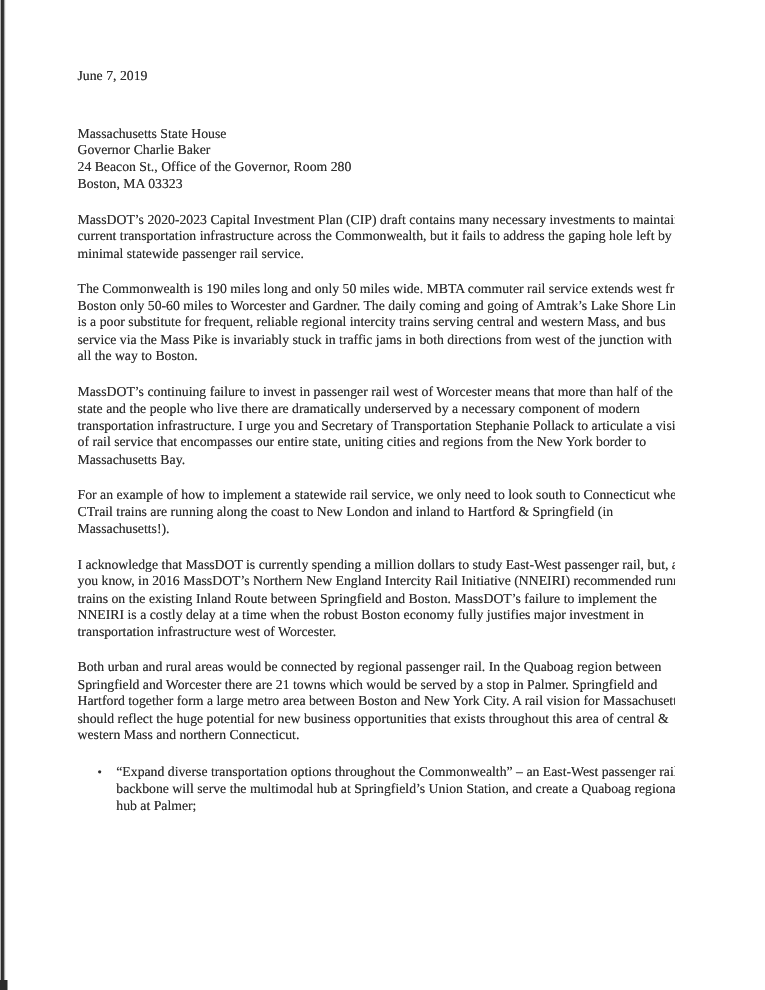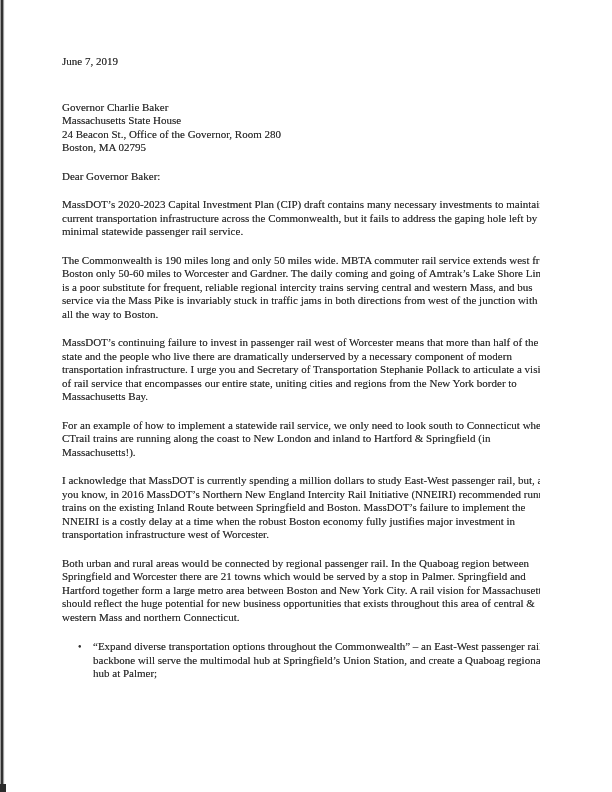"Governor Charlie Baker" div { order: before "Massachusetts State House" -> after "Massachusetts State House" }
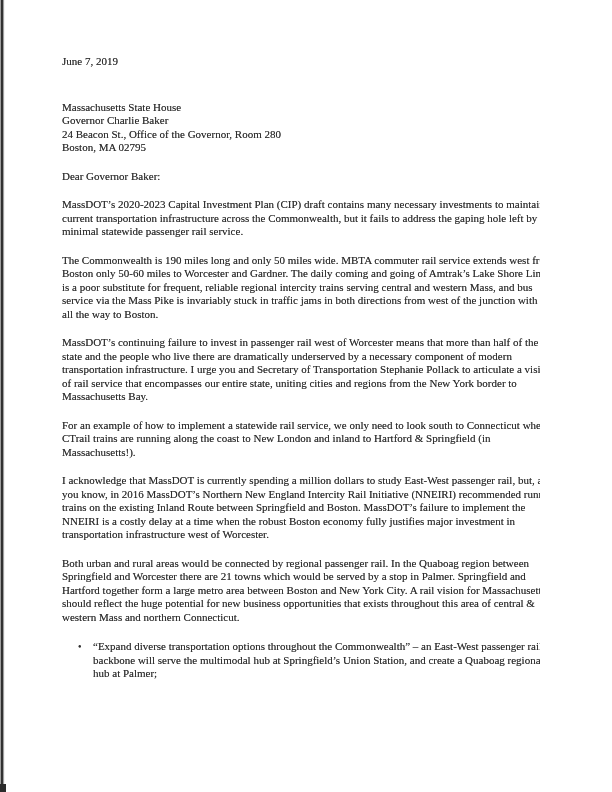"Boston, MA 02795" div { text: 02795 -> 03323 }
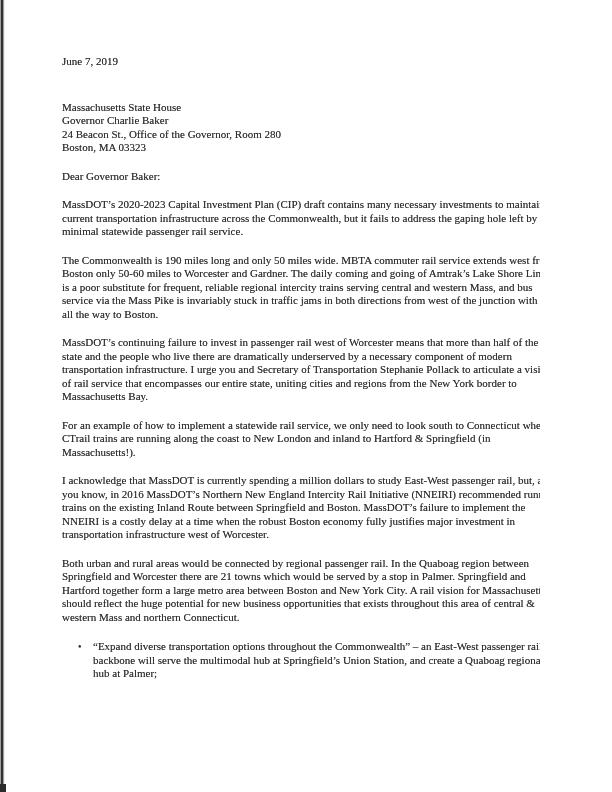"Dear Governor Baker:" div.salutation { html: <div>Dear Governor Baker:</div> -> none }
